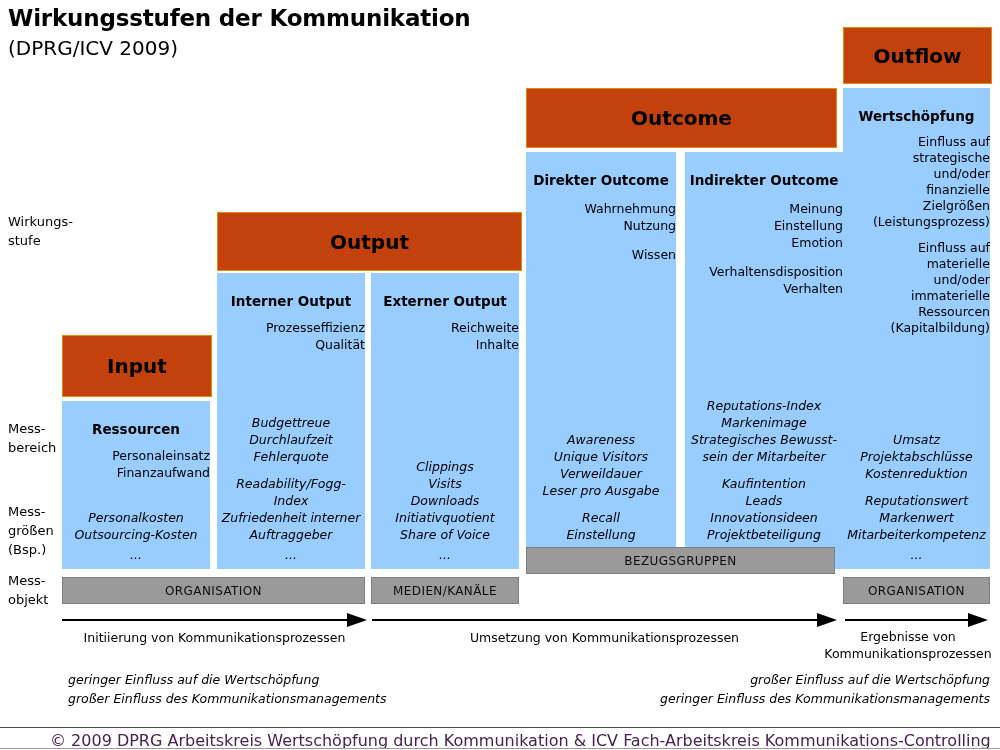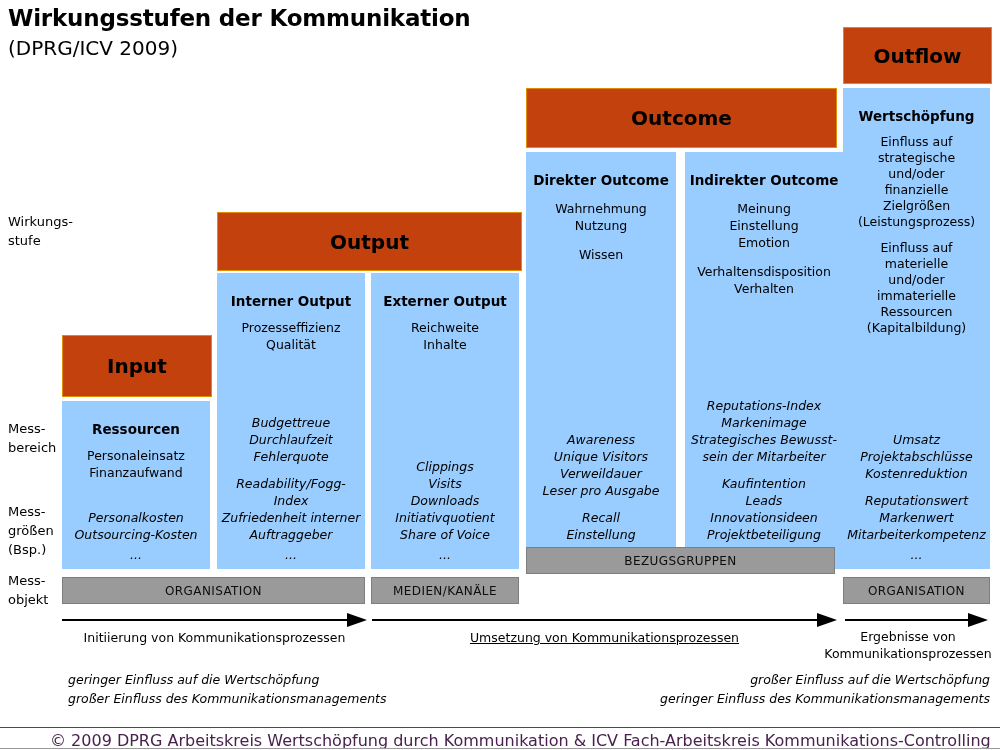"Einfluss auf" .block { text-align: none -> right }
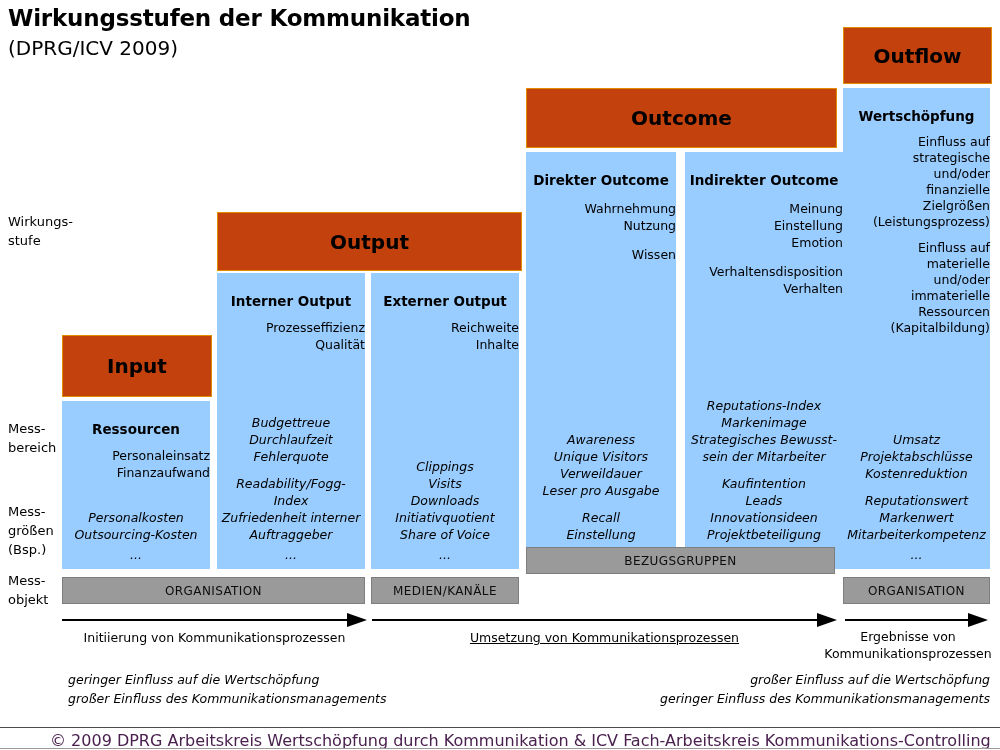"Umsetzung von Kommunikationsprozessen" div.abs { text-decoration: underline -> none }
